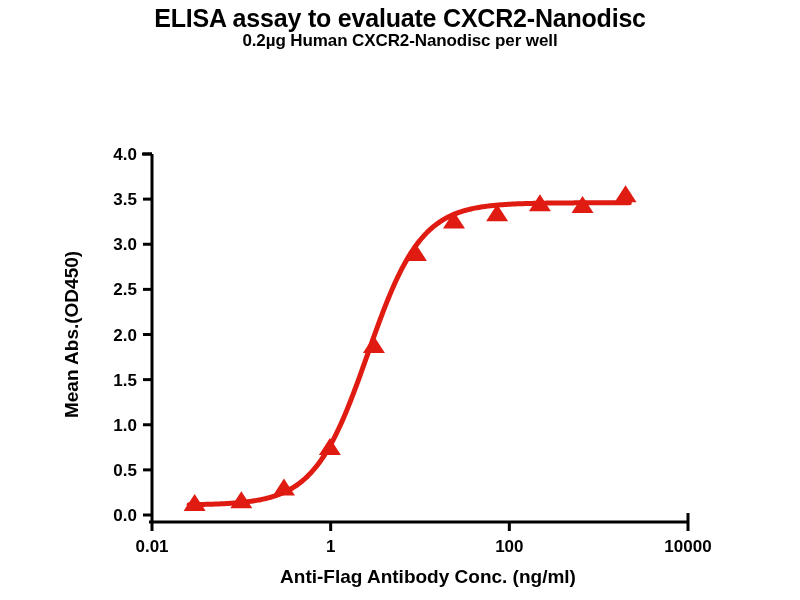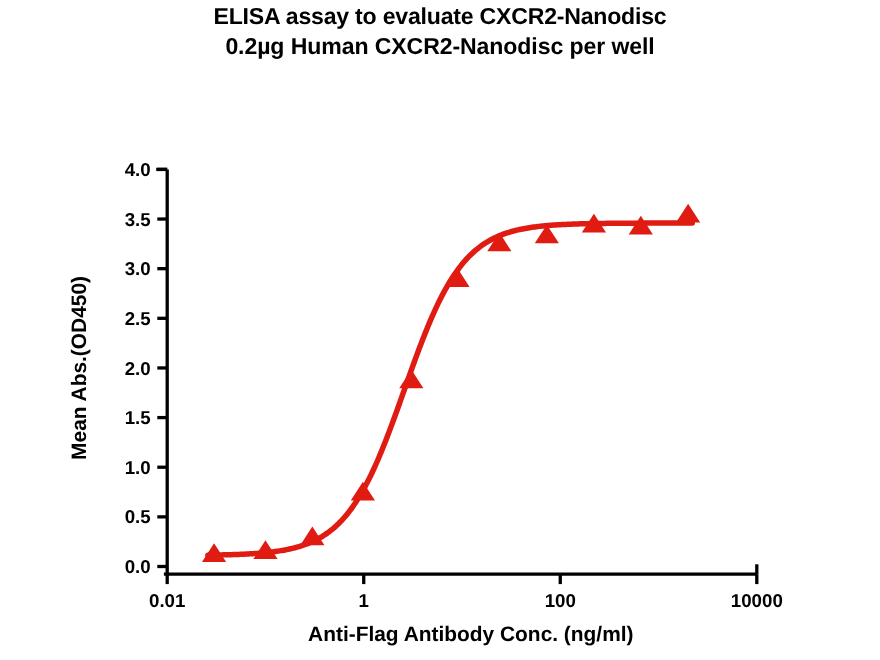"ELISA assay to evaluate CXCR2-Nanodisc" #chart-title { font-size: 21px -> 25px }
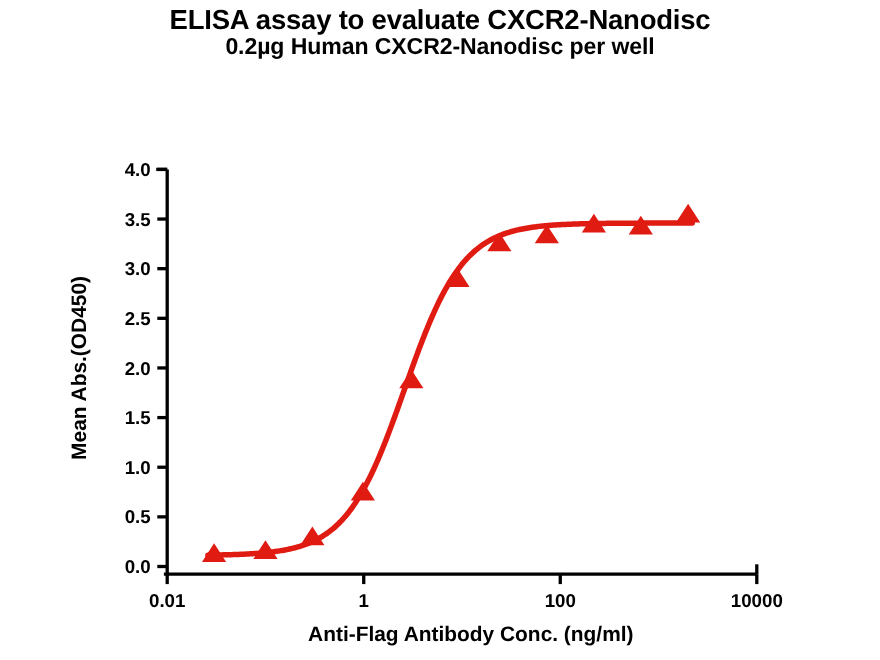"0.2µg Human CXCR2-Nanodisc per well" #chart-subtitle { font-size: 21px -> 17px }
